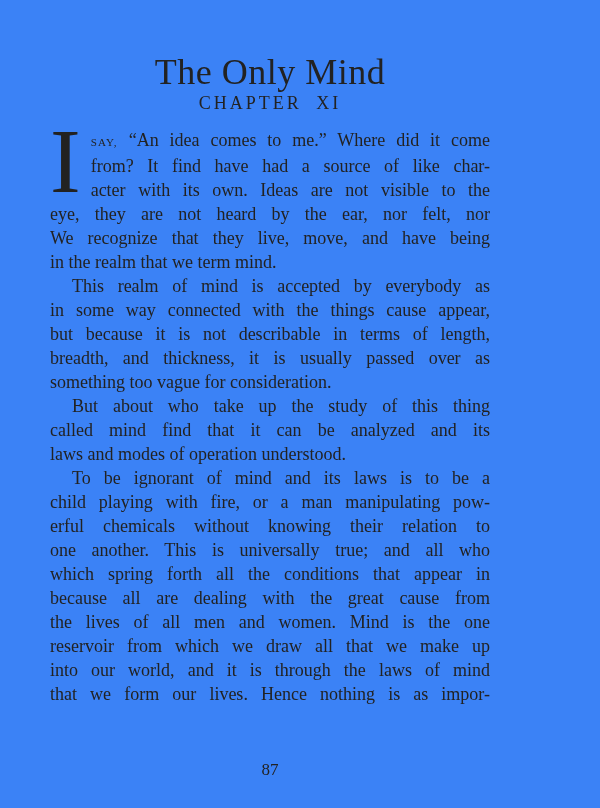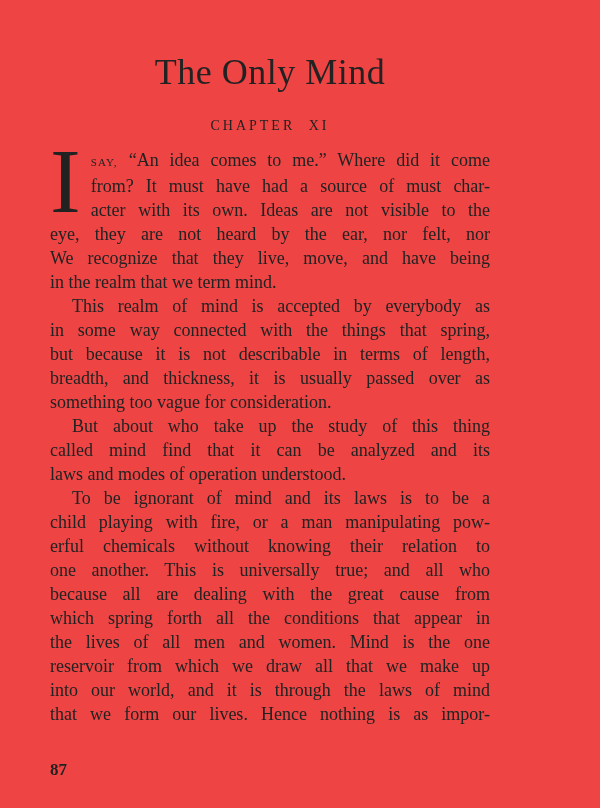"The Only Mind" div.page { background: #ef4444 -> #3b82f6 }
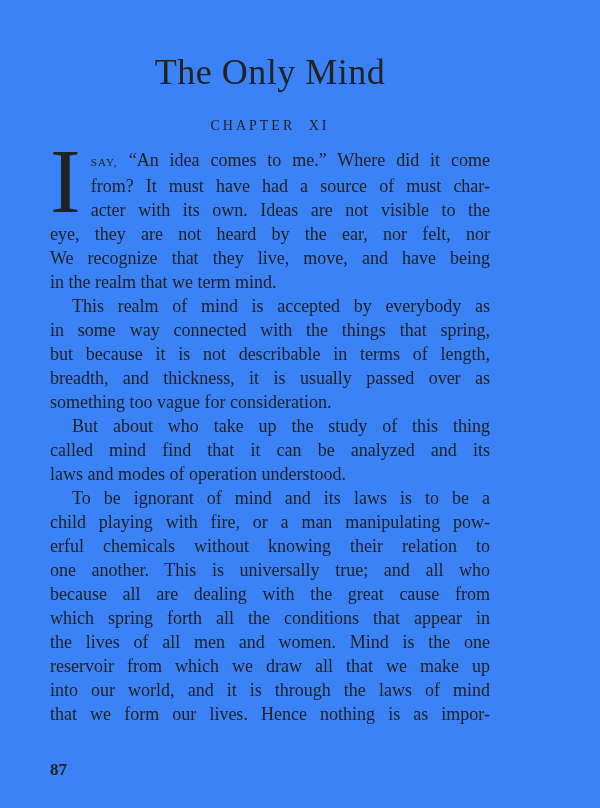"CHAPTER XI" .chapter { font-size: 14px -> 18px; margin-top: 26px -> 1px }
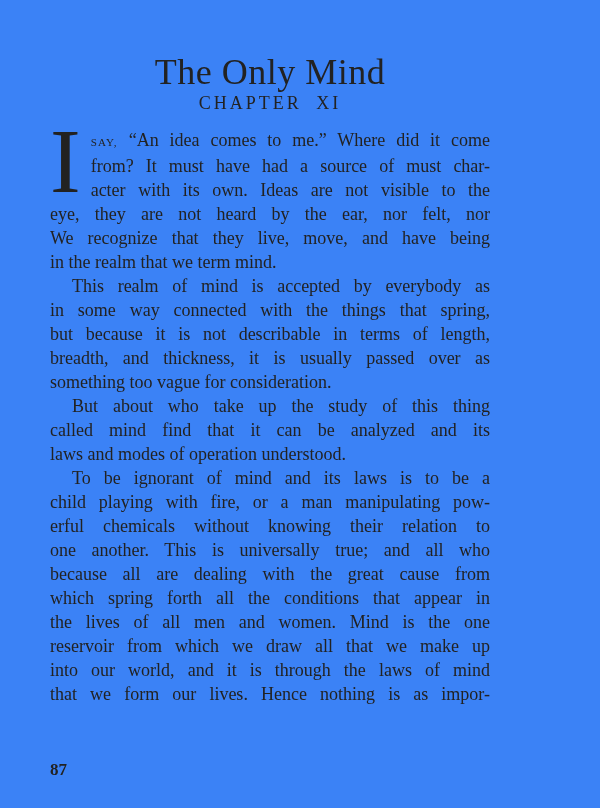"from? It must have had" div.line { text: must have had a source of must -> find have had a source of like }
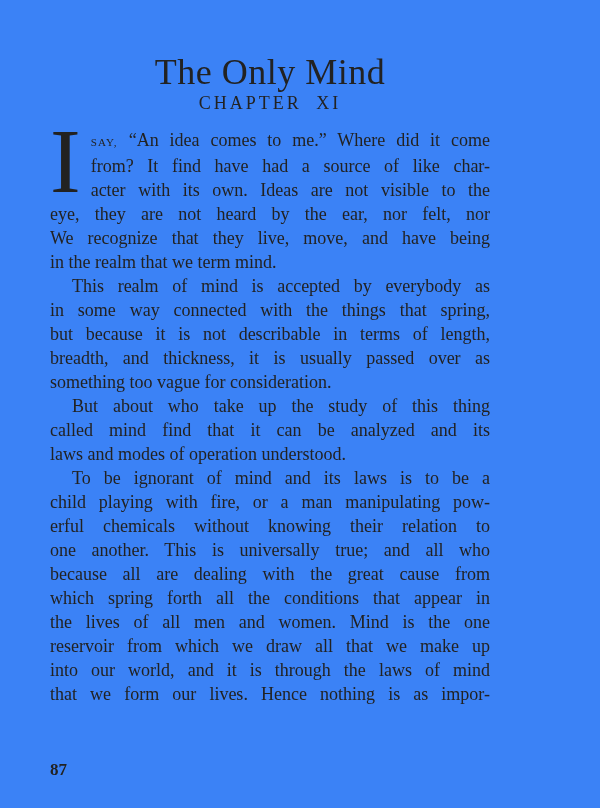"in some way connected with" div.line { text: that spring -> cause appear }
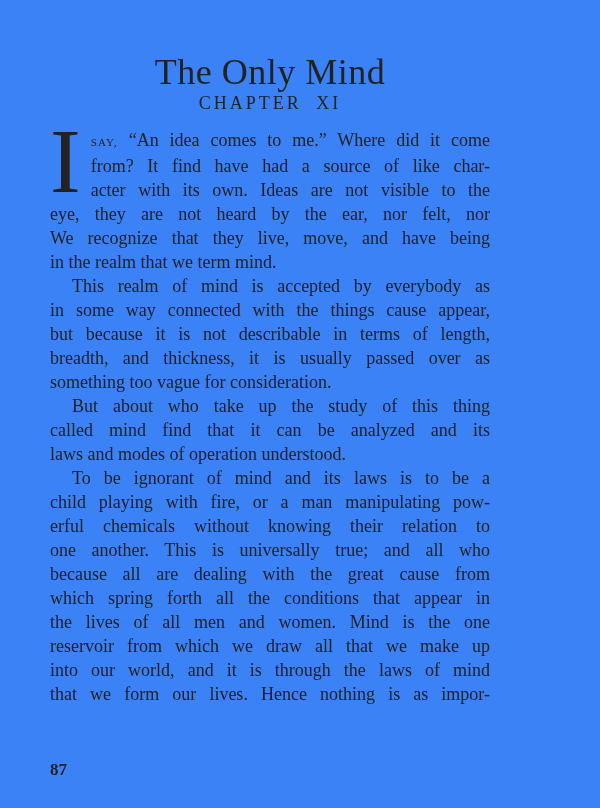"because all are dealing with" div.line { order: before "which spring forth all the" -> after "which spring forth all the" }
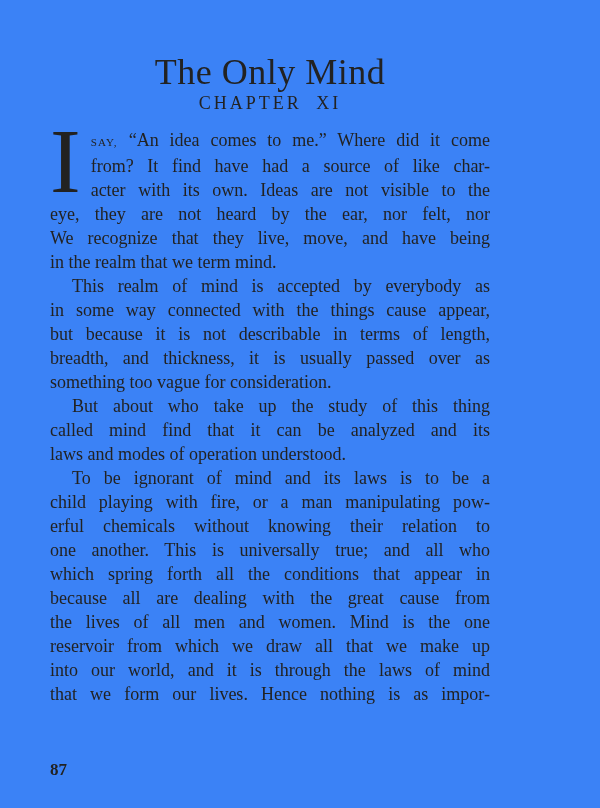"87" .pagenum { font-weight: bold -> none; text-align: none -> center }
